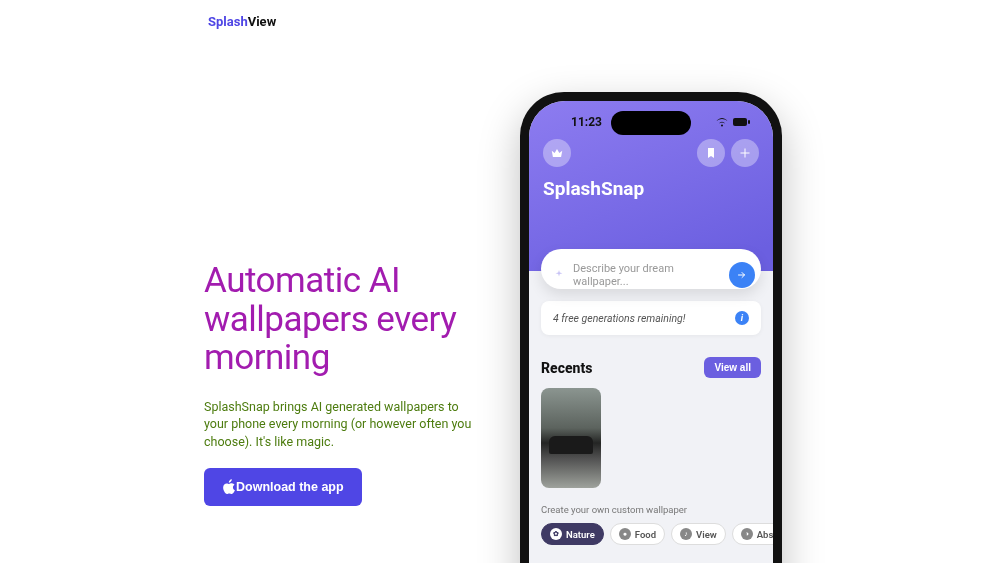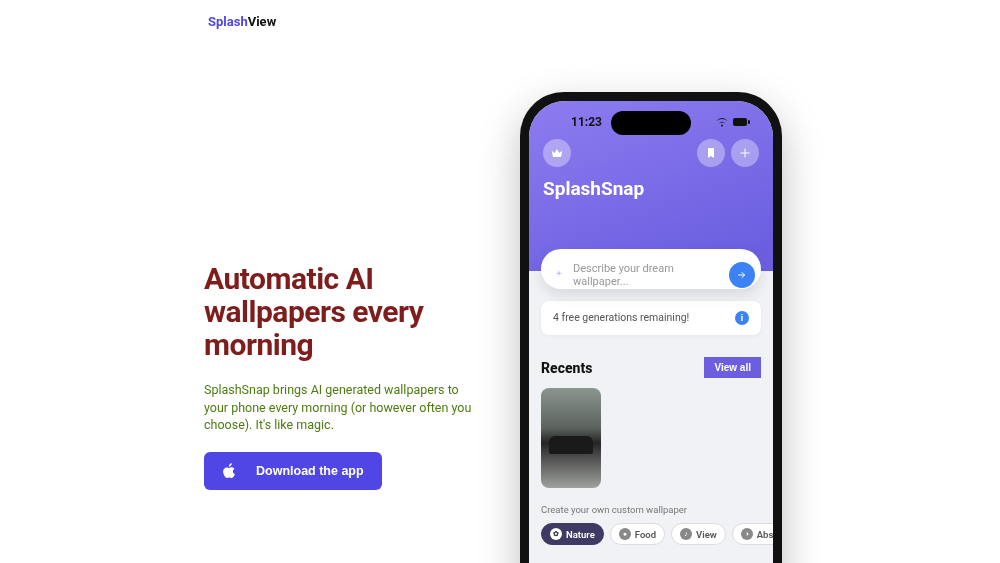"Automatic AI wallpapers every morning" .hero-title { color: #7f1d1d -> #a21caf; font-size: 30px -> 35px; font-weight: 700 -> 400 }
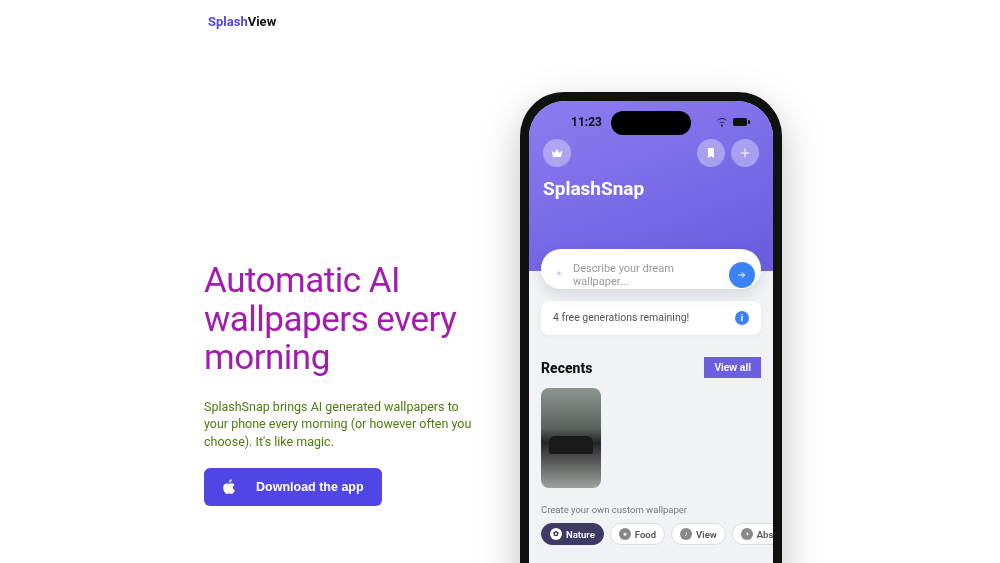"4 free generations remaining!" .gen-notice { align-items: flex-start -> flex-end; font-style: none -> italic }
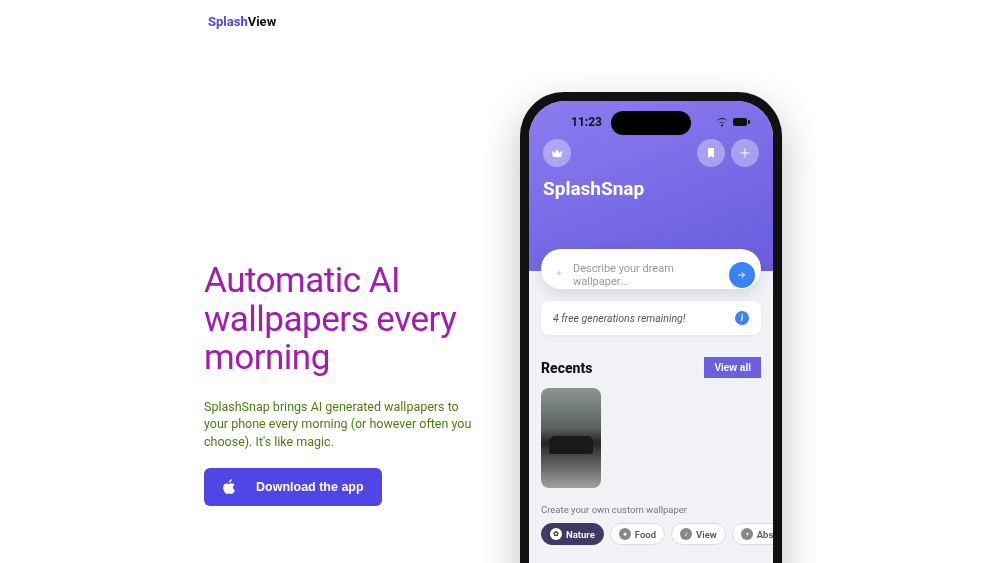"View all" .viewall { border-radius: 0 -> 6px }
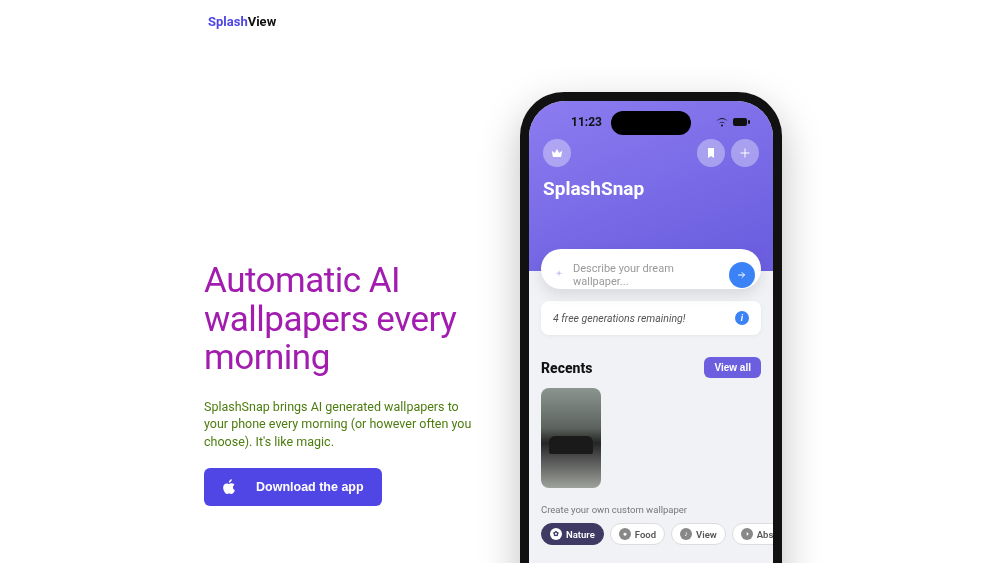"Download the app" .download-btn { gap: 20px -> 0 }
